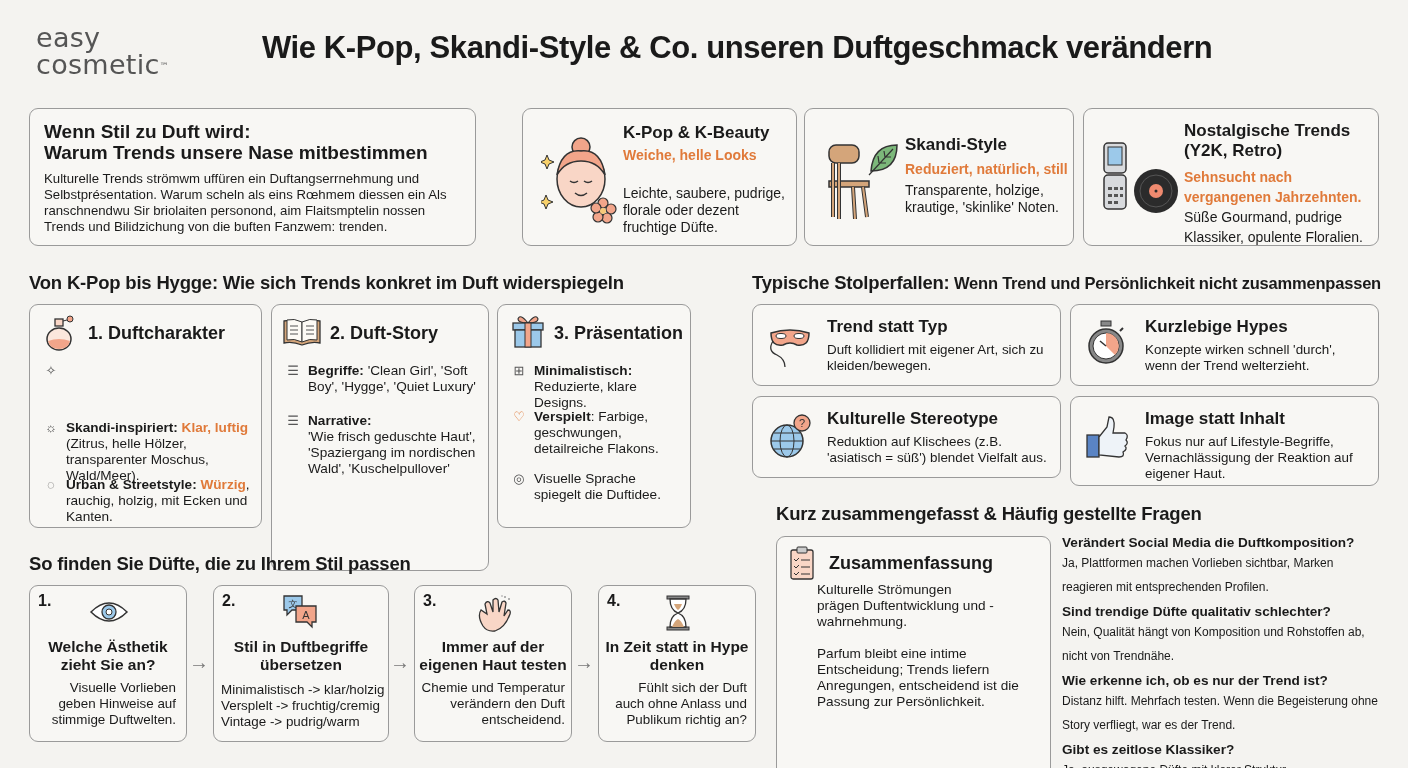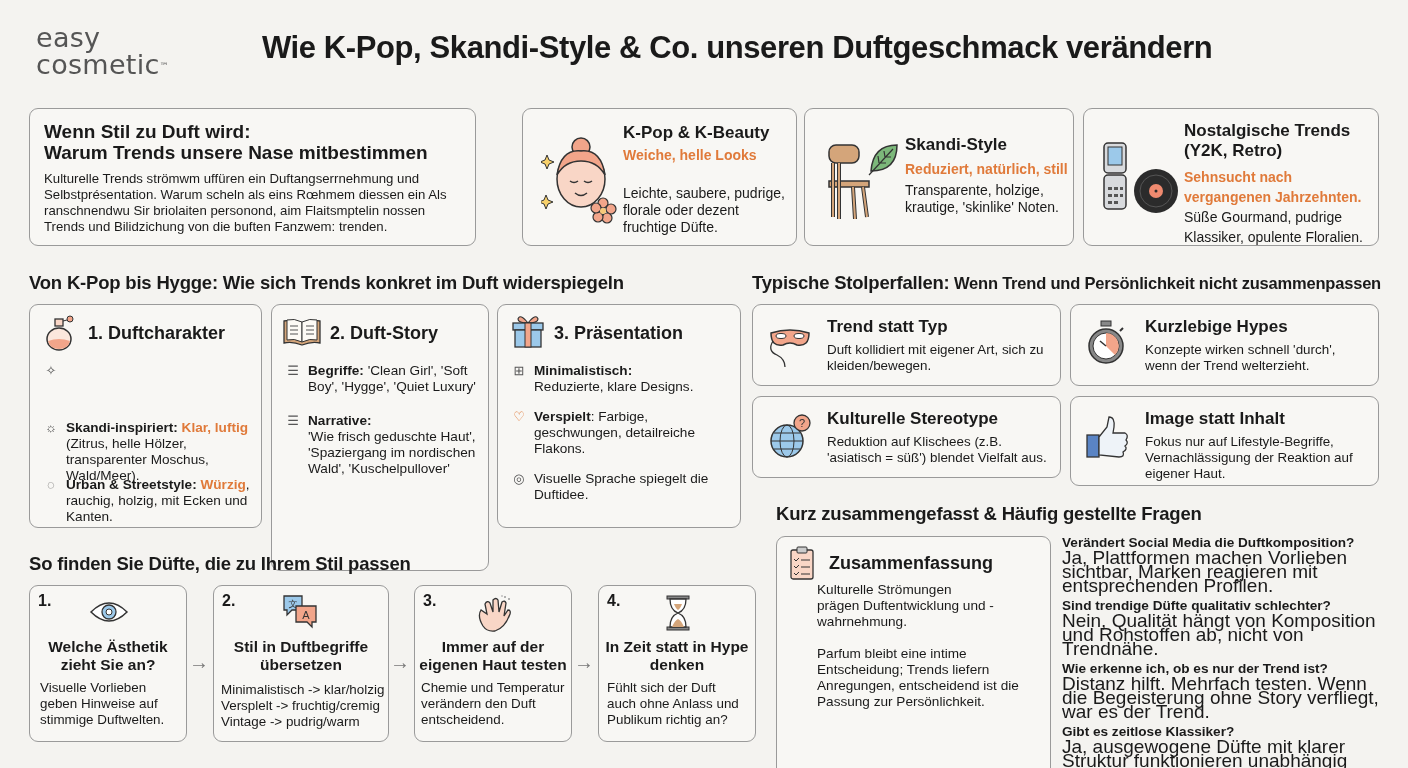"3. Präsentation" div.card { width: 244px -> 194px }
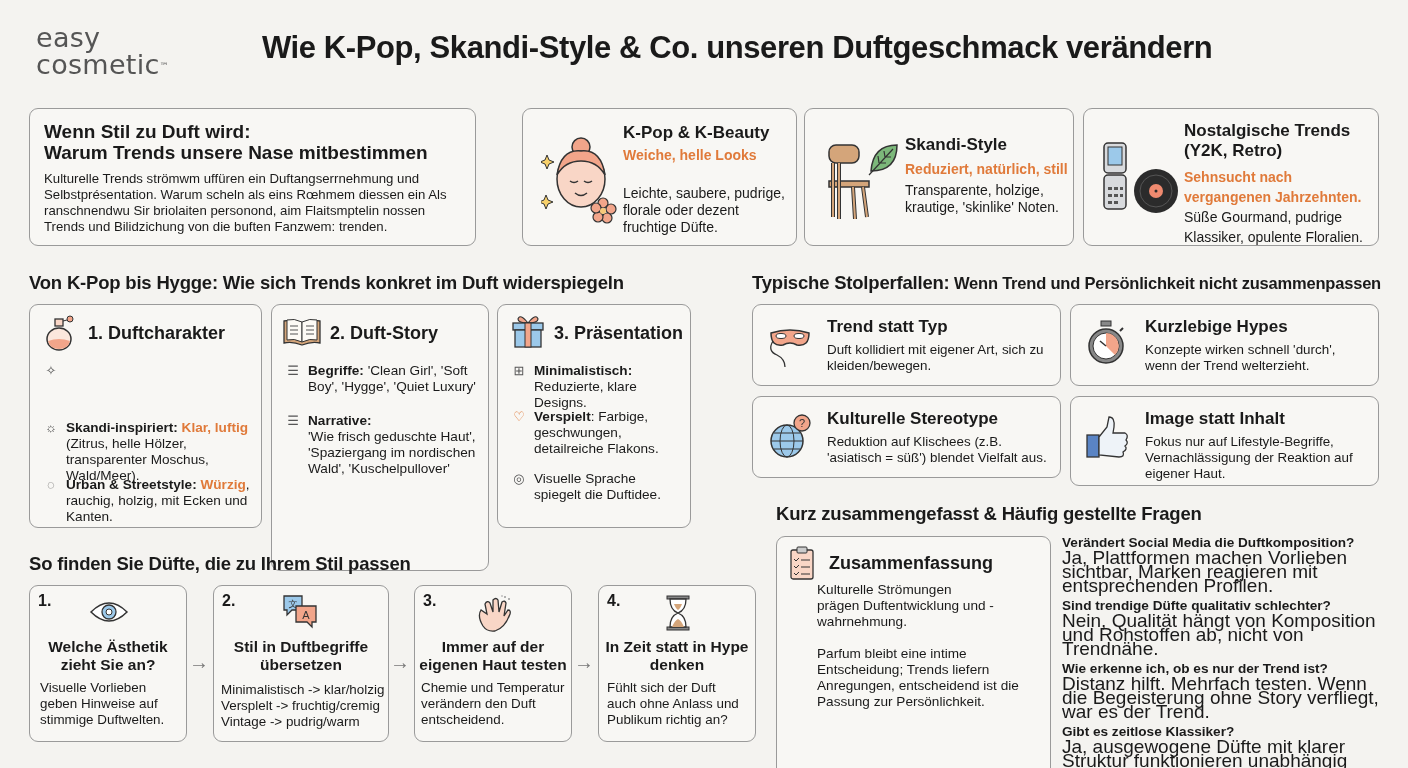"Ja, Plattformen machen Vorlieben" .faq-a { font-size: 19px -> 12px; line-height: 14px -> 24px }
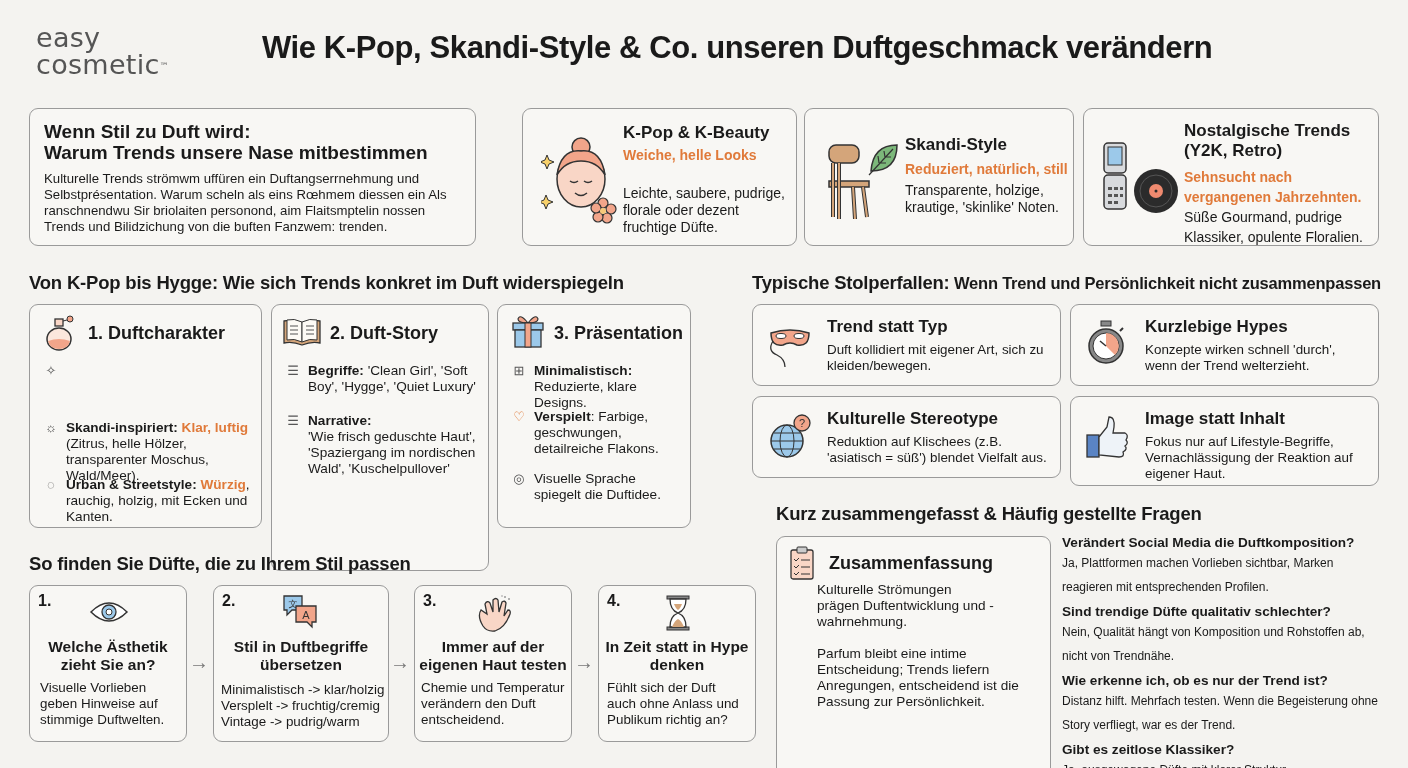"Visuelle Vorlieben geben Hinweise auf" .step-body { text-align: left -> right }
